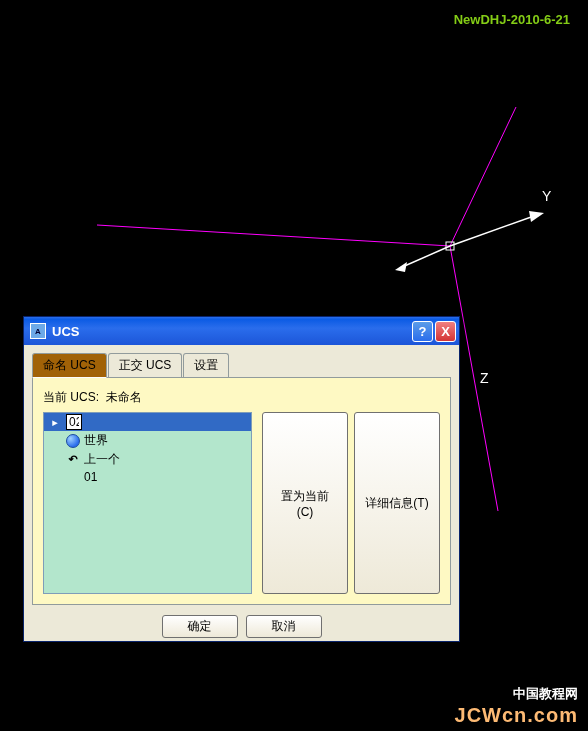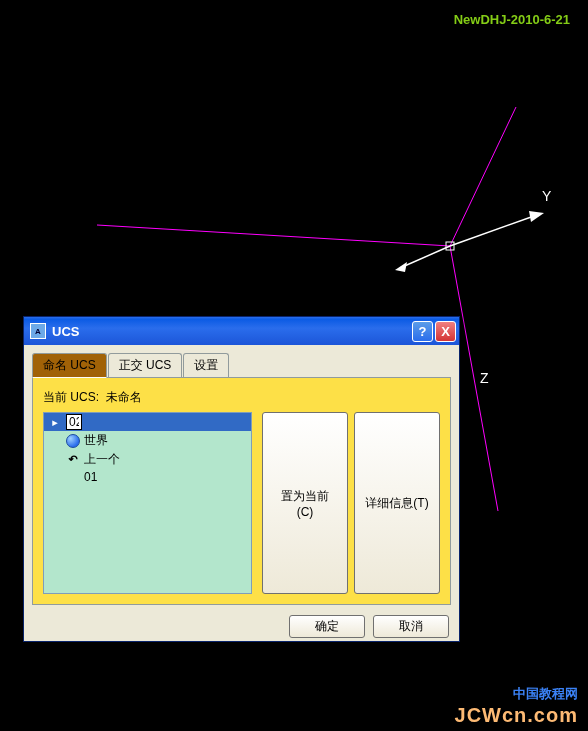"当前 UCS: 未命名" .tab-panel { background: #fde047 -> #fef9c3 }
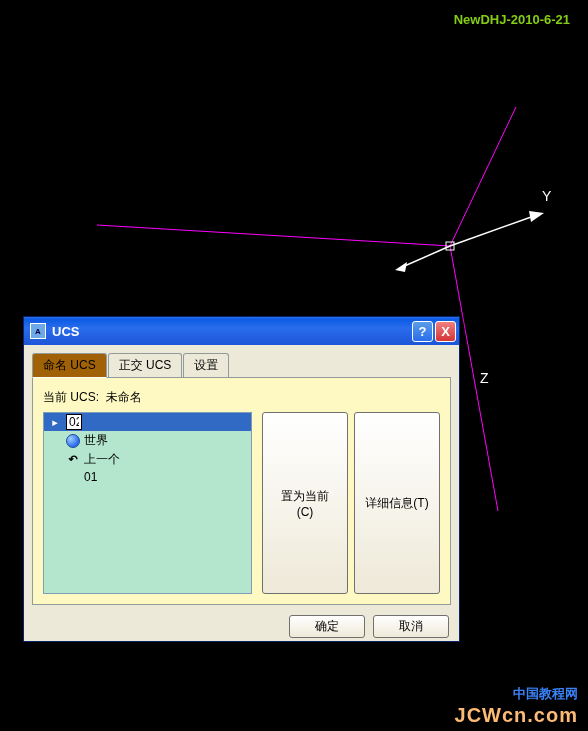"确定" .bottom-btns { justify-content: flex-end -> center }
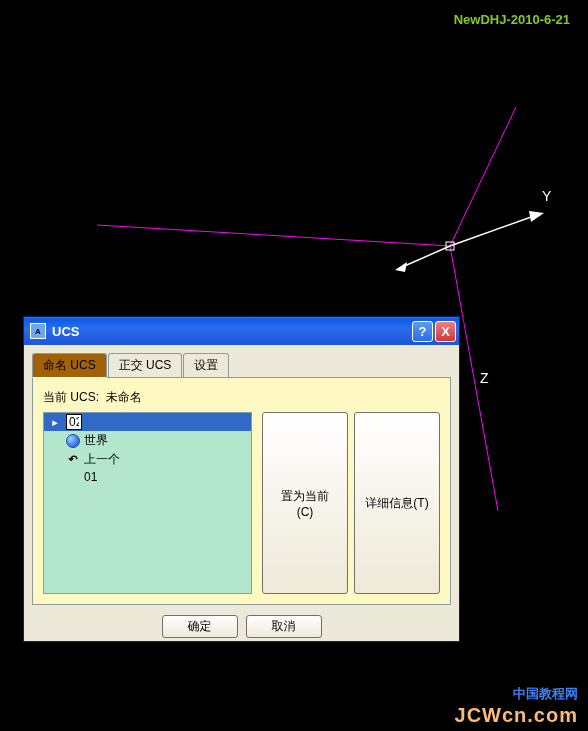"中国教程网" .footer-cn { color: #3b82f6 -> #ffffff }
